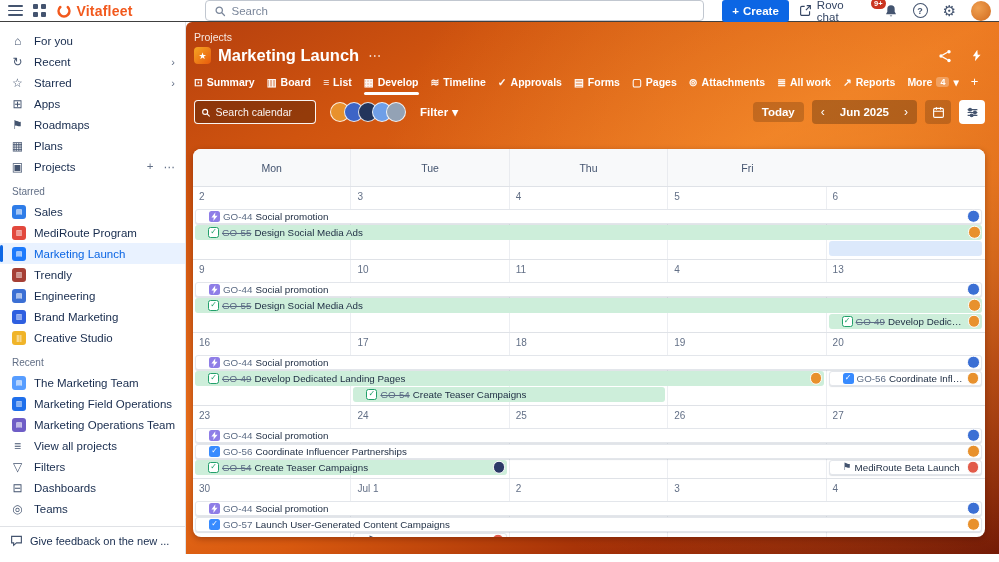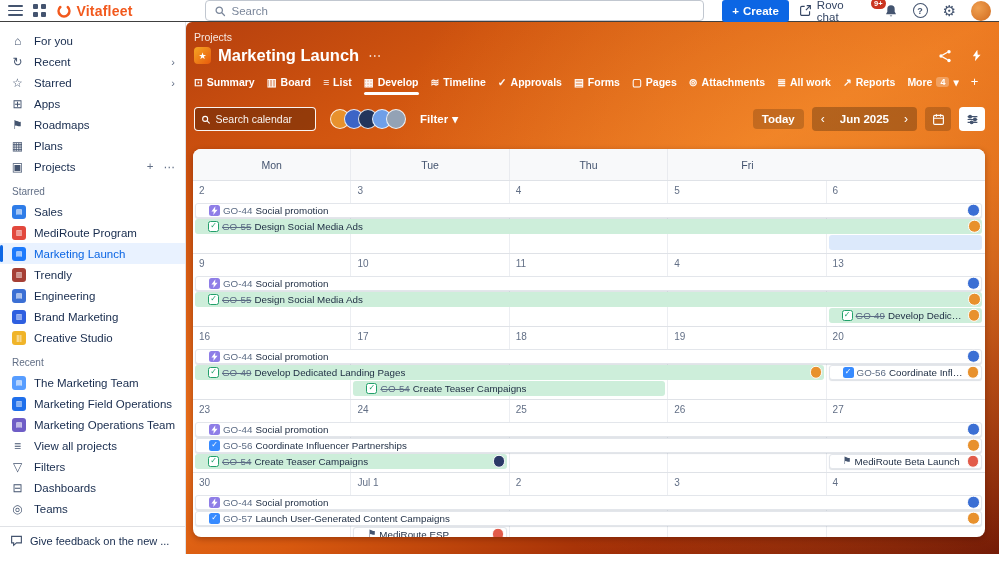"Search calendar" .cal-toolbar { margin: 11px 14px 0 8px -> 4px 14px 0 8px }
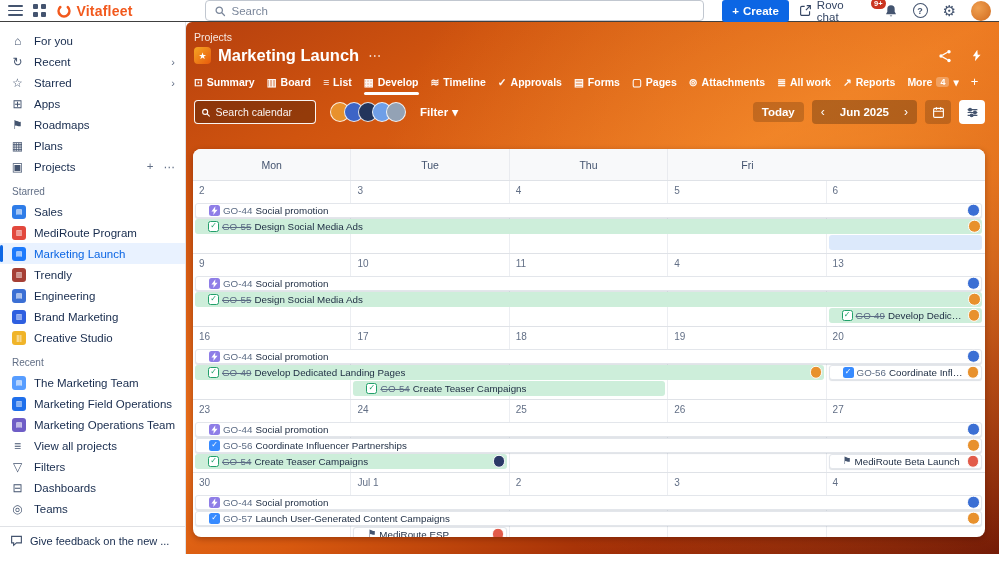"Mon" .day-head { height: 32px -> 38px }
